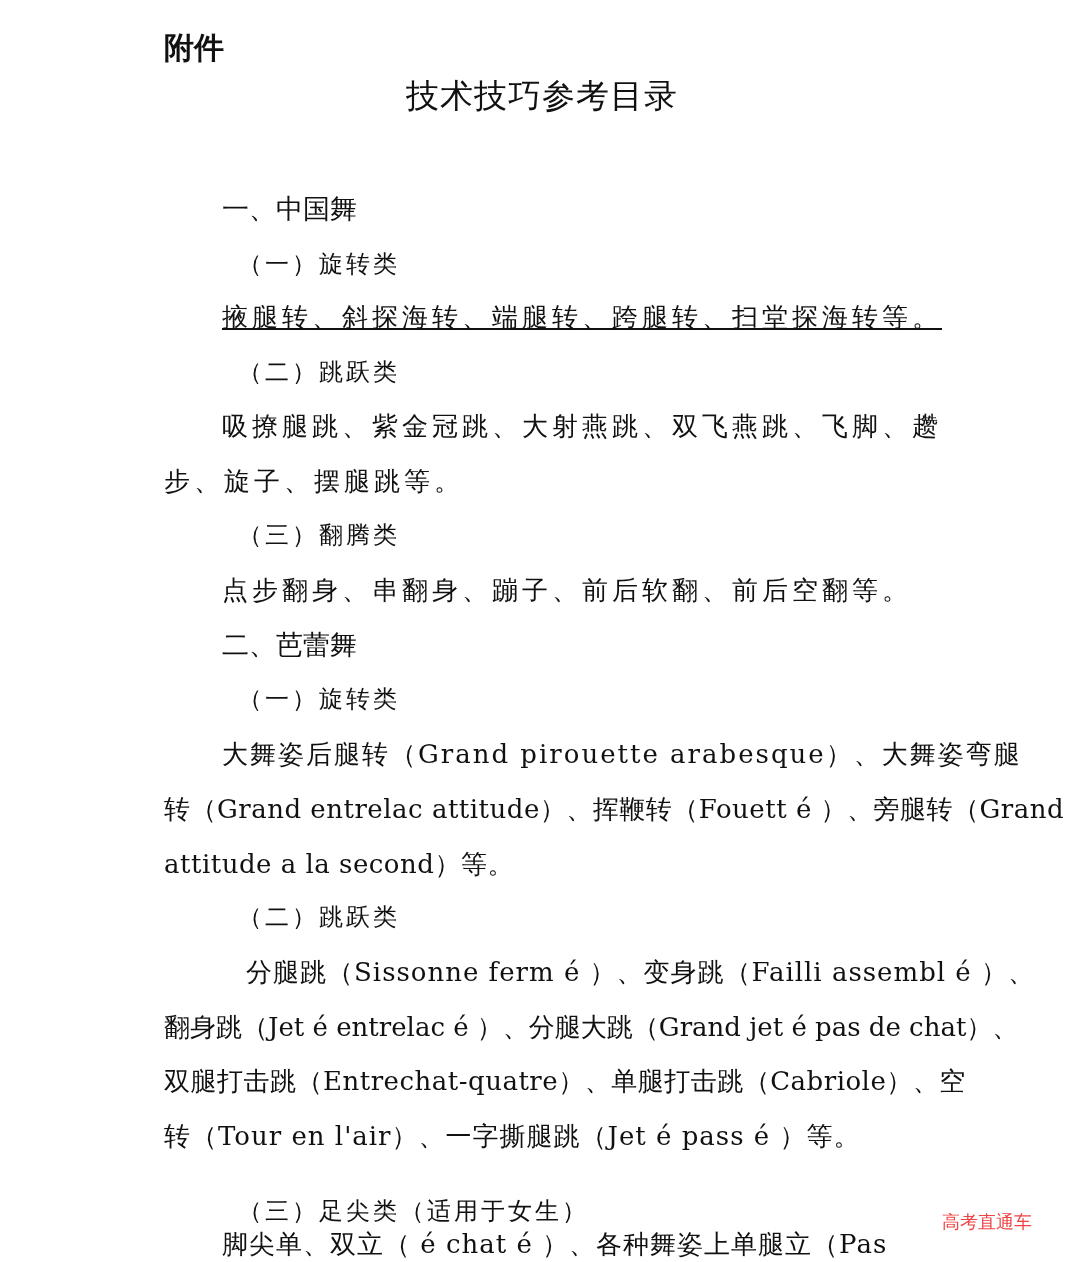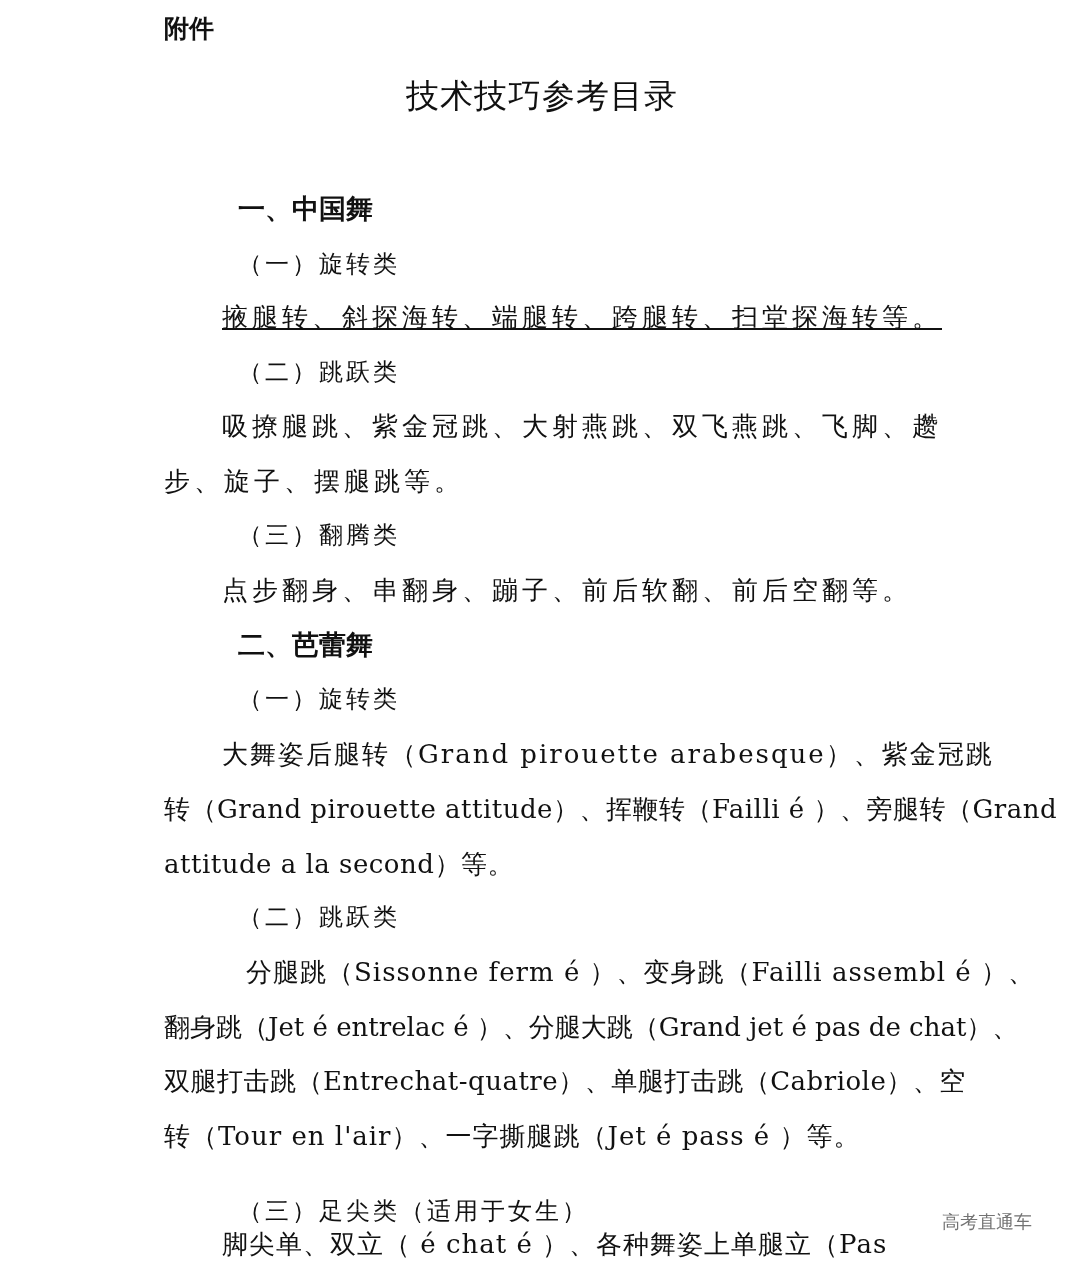"附件" .attach { font-size: 25px -> 30px; top: 12px -> 28px }
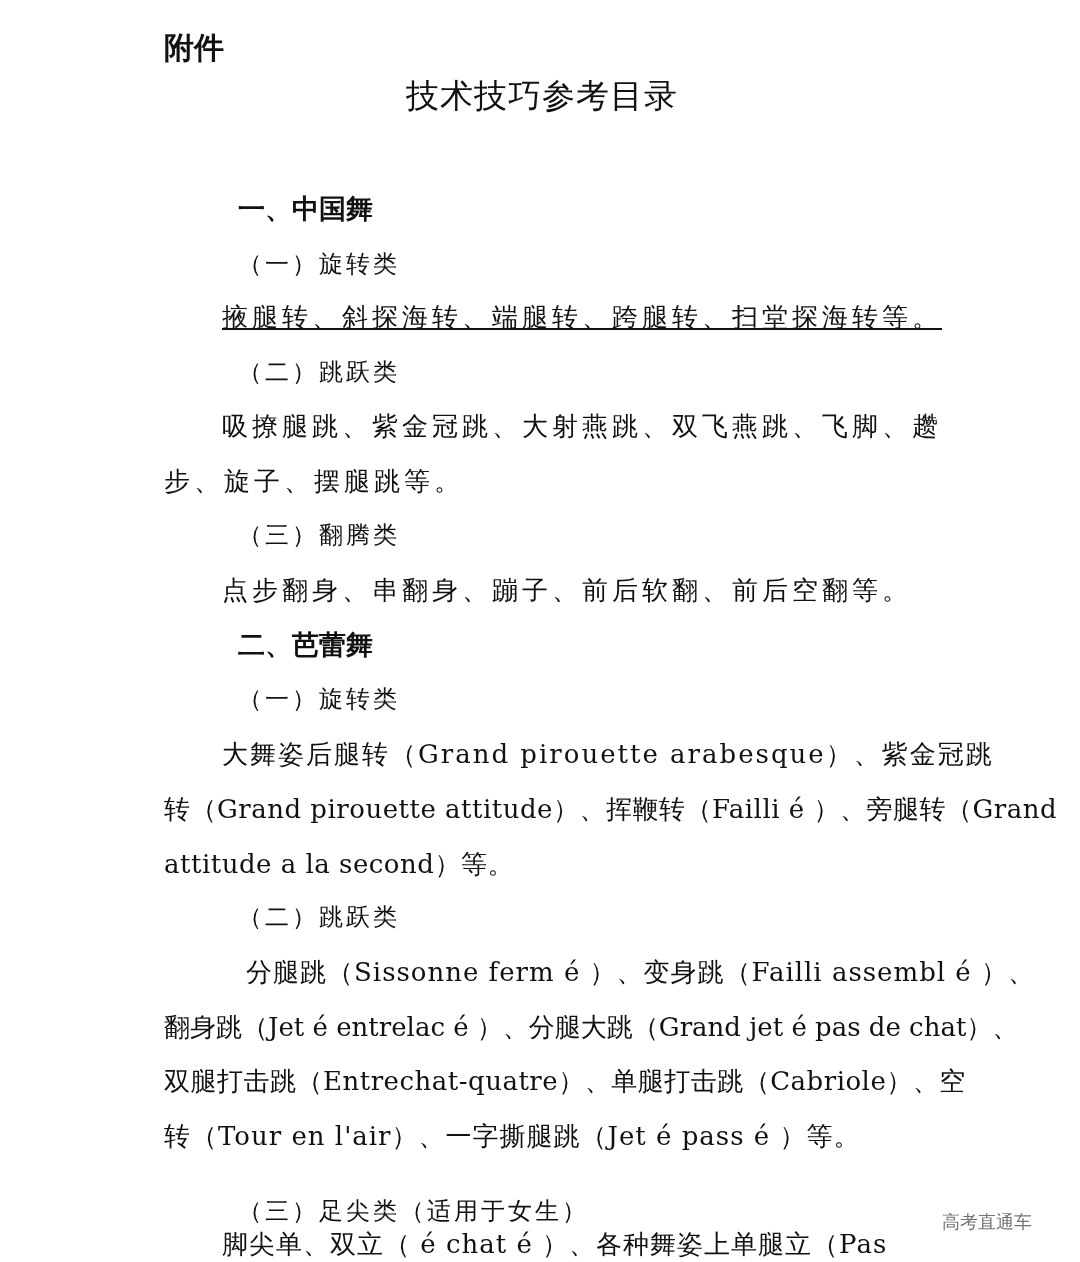"一、中国舞" .h1 { font-weight: bold -> normal; left: 238px -> 222px }
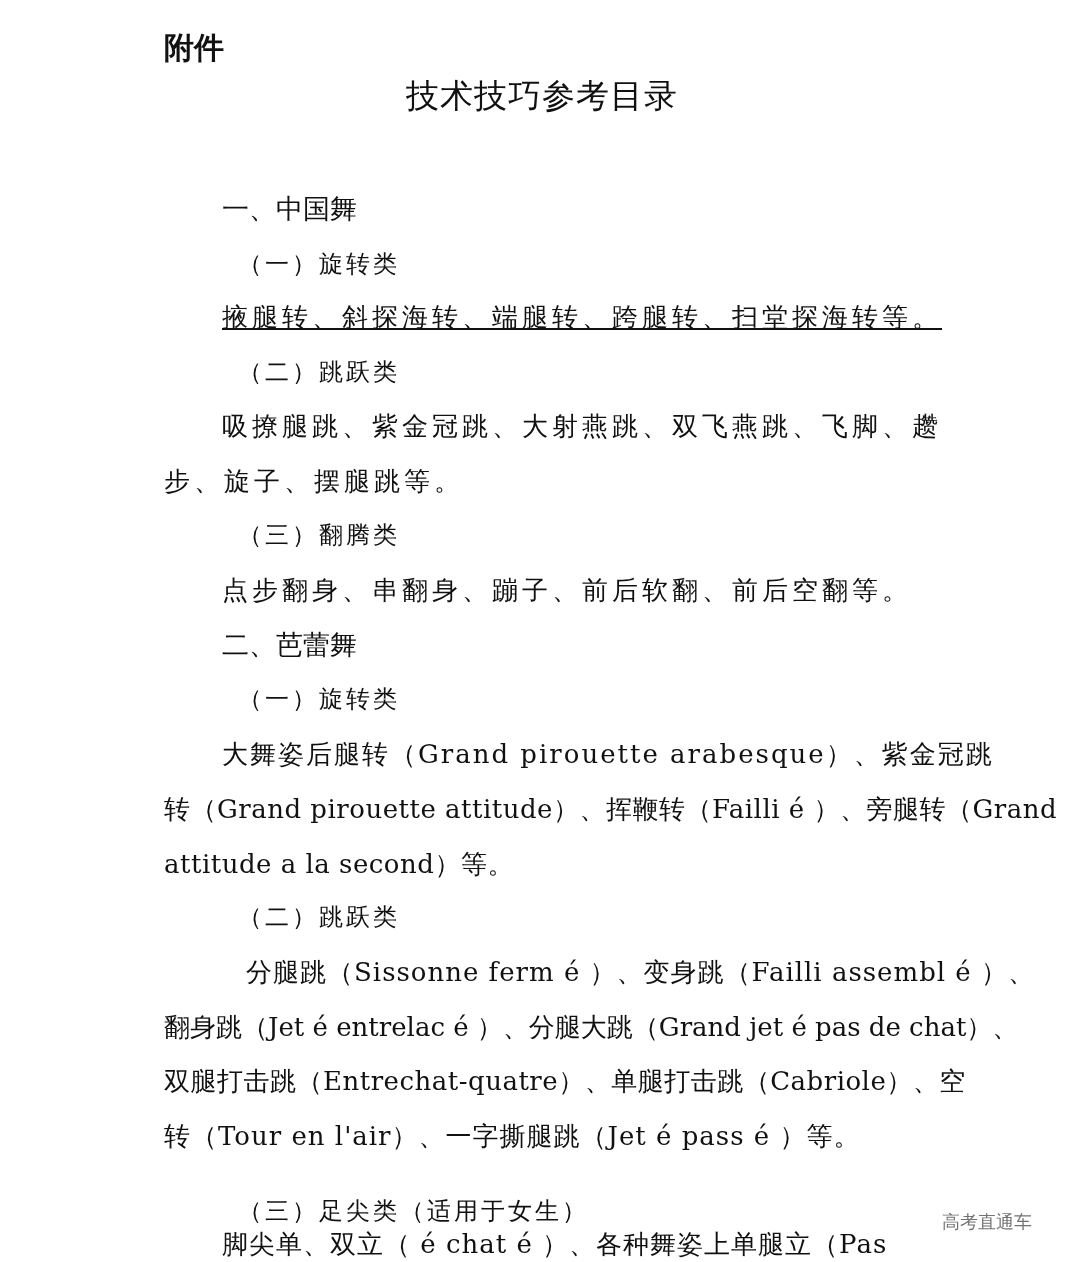"大舞姿后腿转（Grand pirouette arabesque）、紫金冠跳" div.abs { text: 紫金冠跳 -> 大舞姿弯腿 }
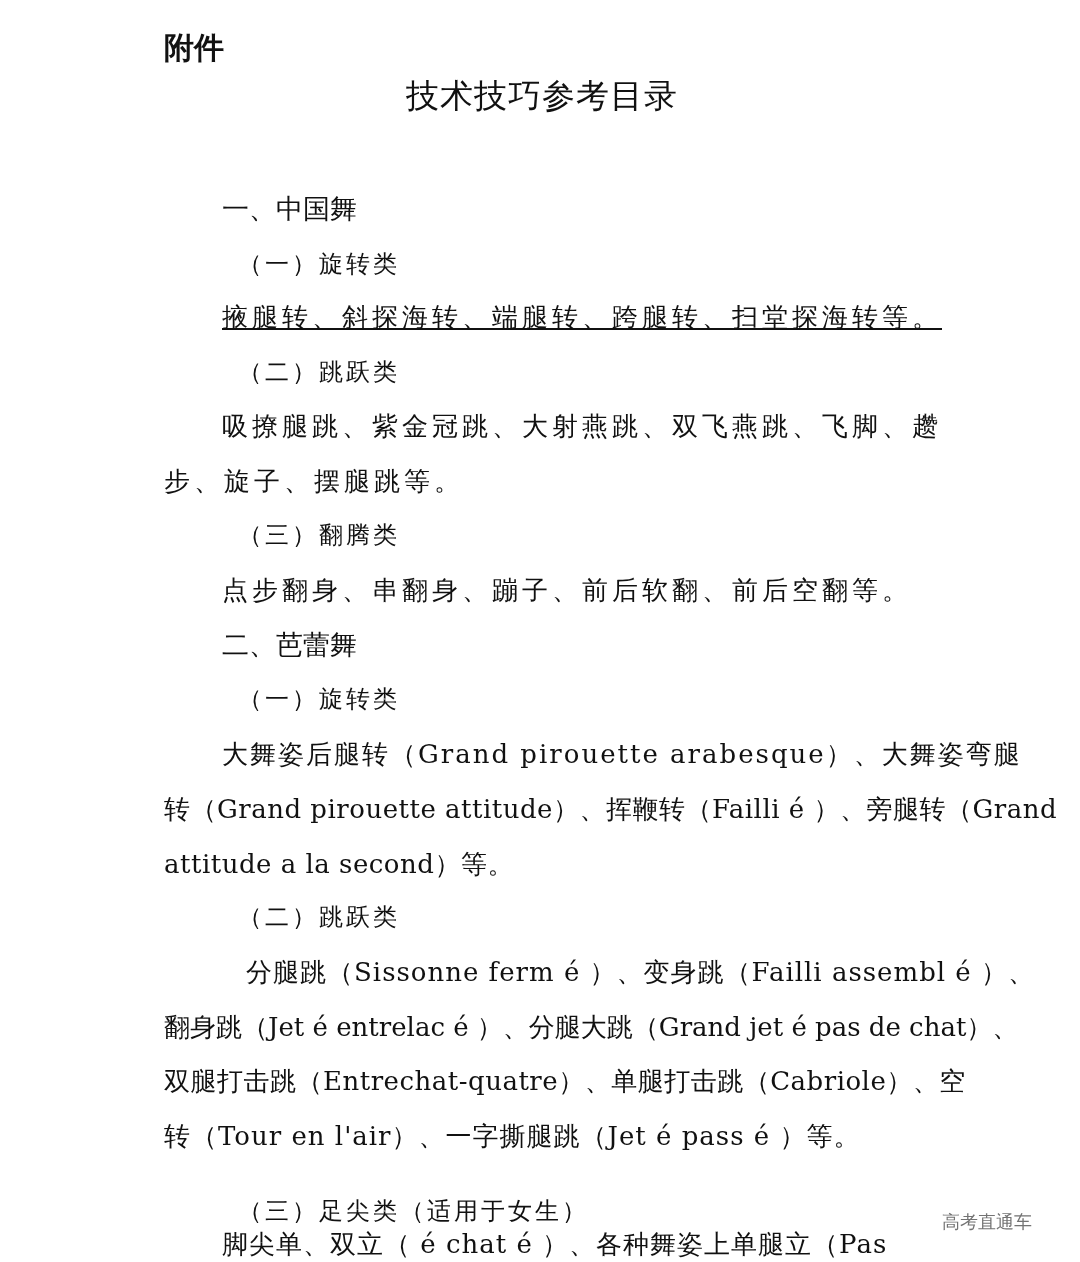"转（Grand pirouette attitude）、挥鞭转（Failli é" div.abs { text: pirouette attitude）、挥鞭转（Failli -> entrelac attitude）、挥鞭转（Fouett }
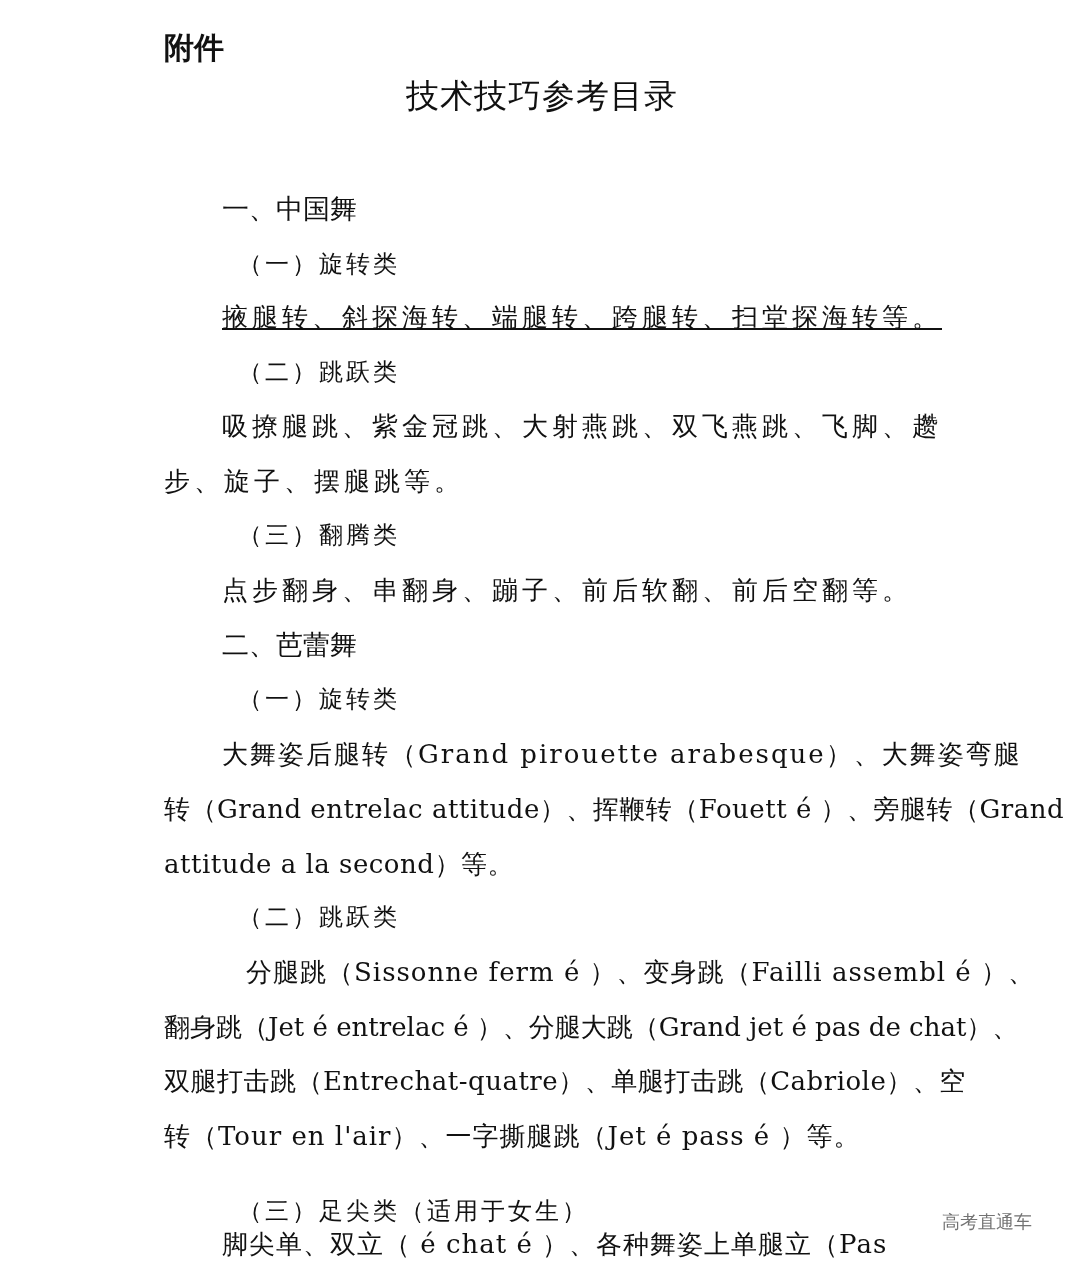"高考直通车" .watermark { color: #737373 -> #ef4444 }
